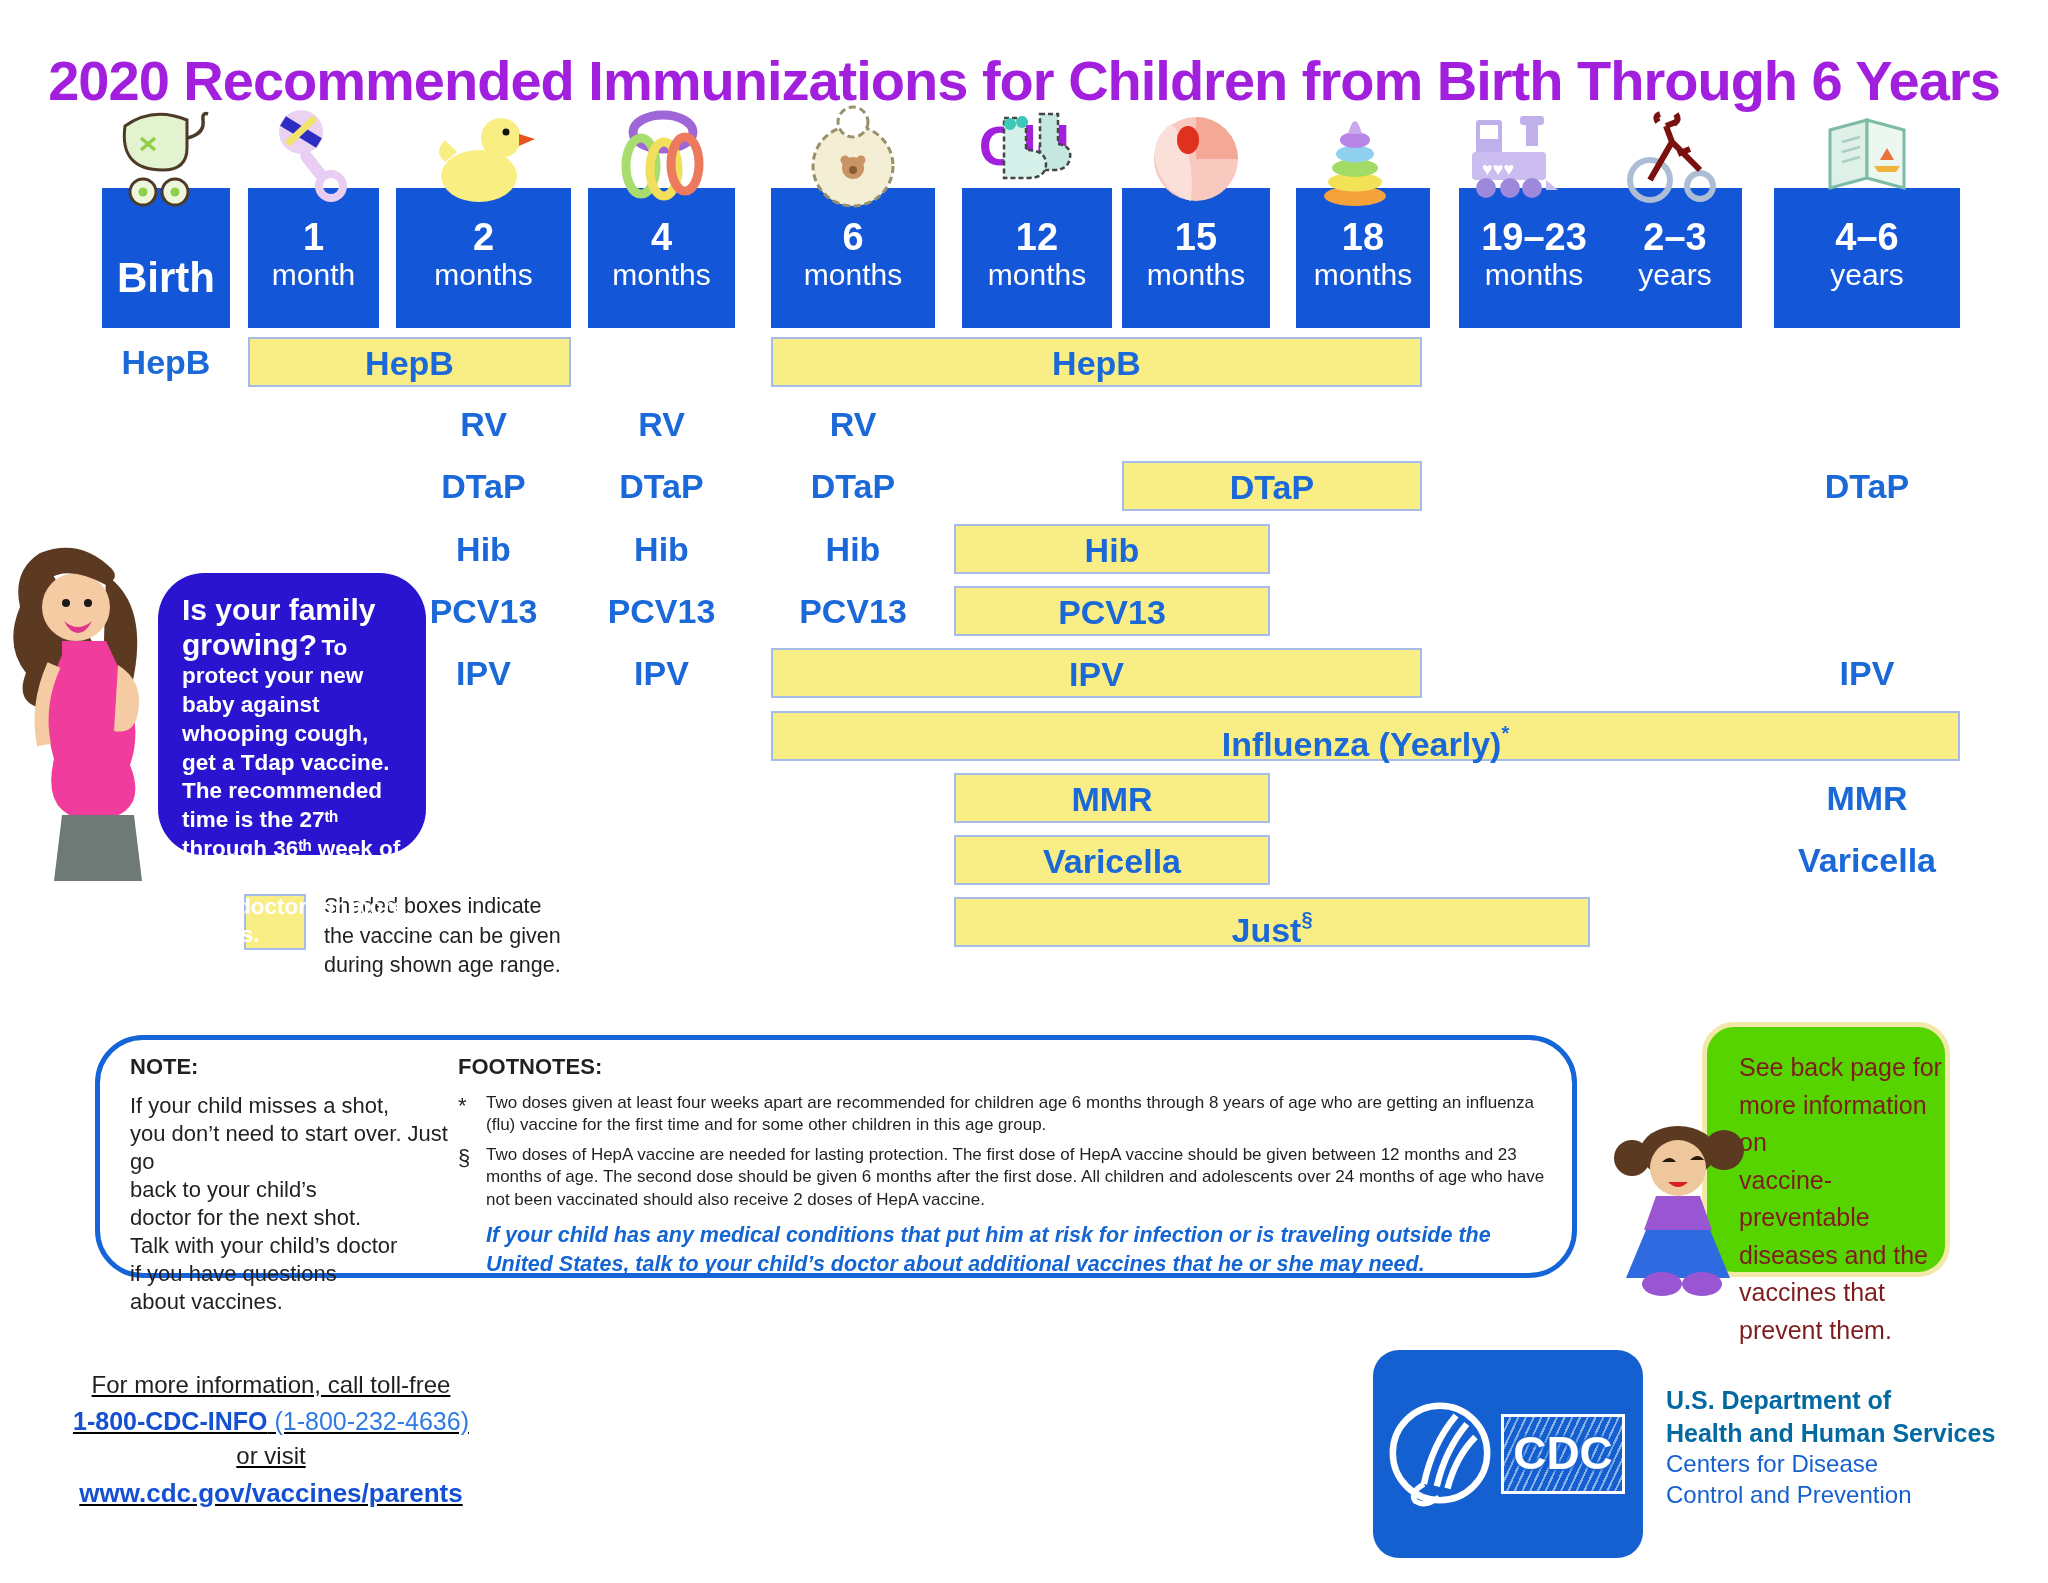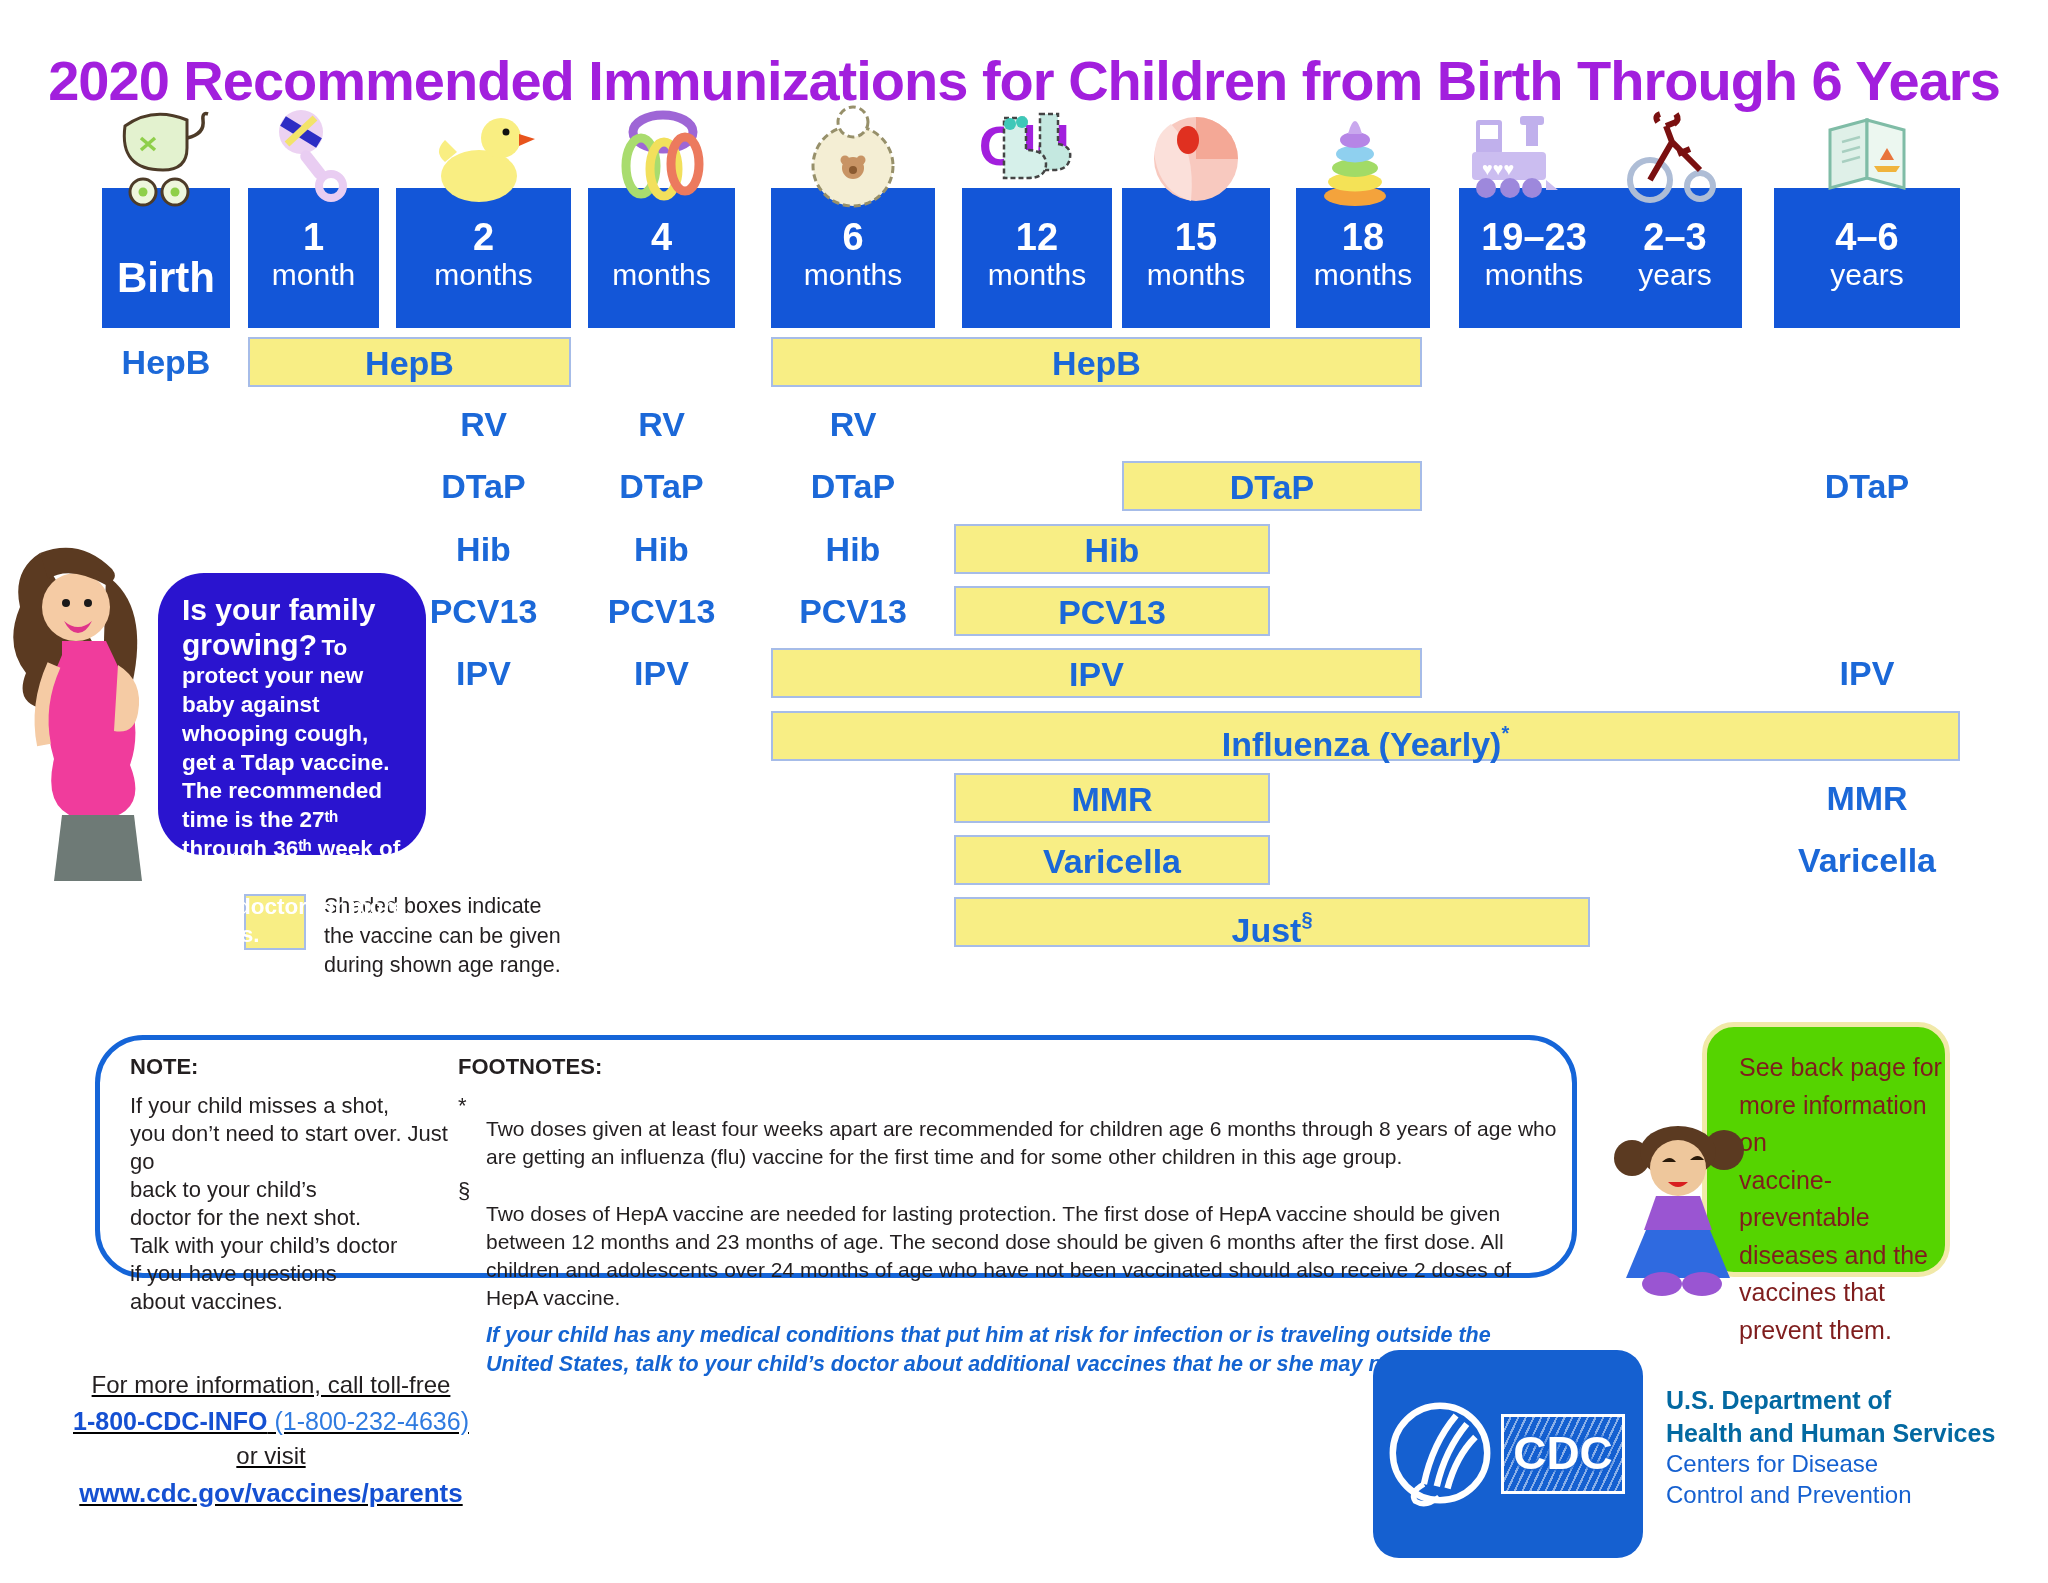"Two doses given at least" .foot-text { font-size: 21px -> 17px; margin-top: 23px -> none }
